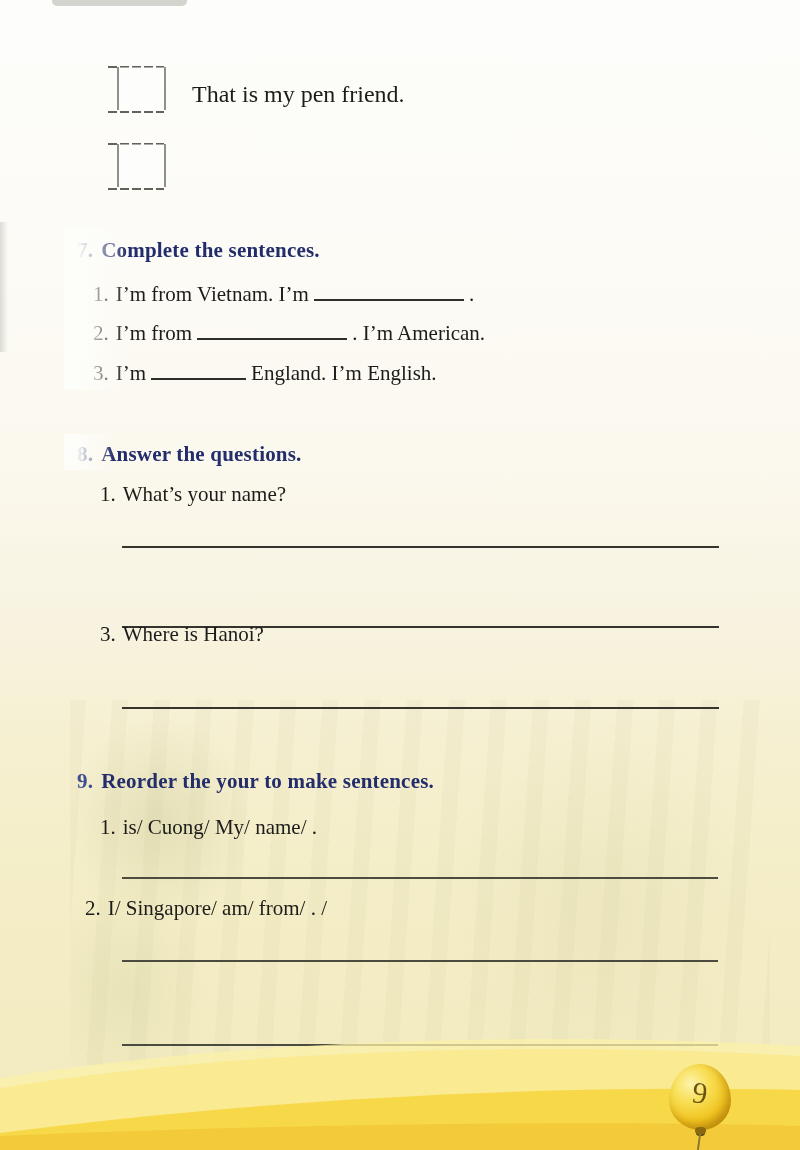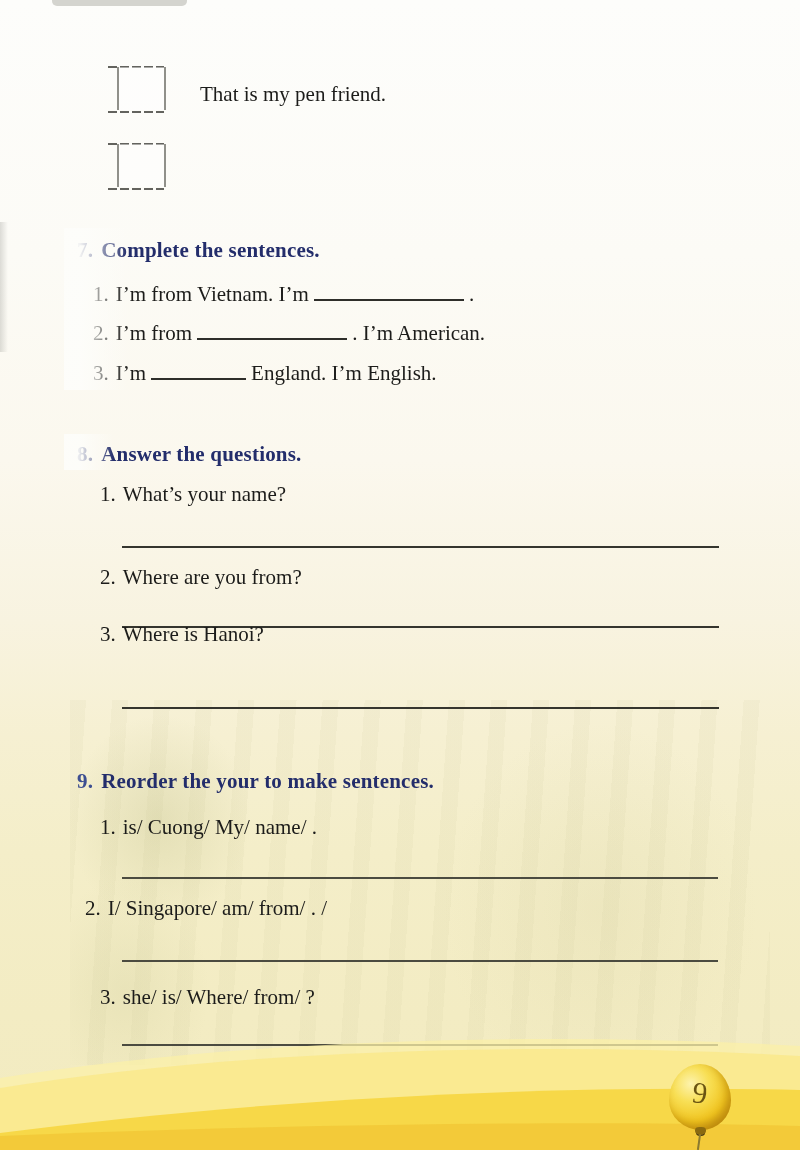"That is my pen friend." .ck-text { font-size: 21px -> 24px; left: 200px -> 192px }
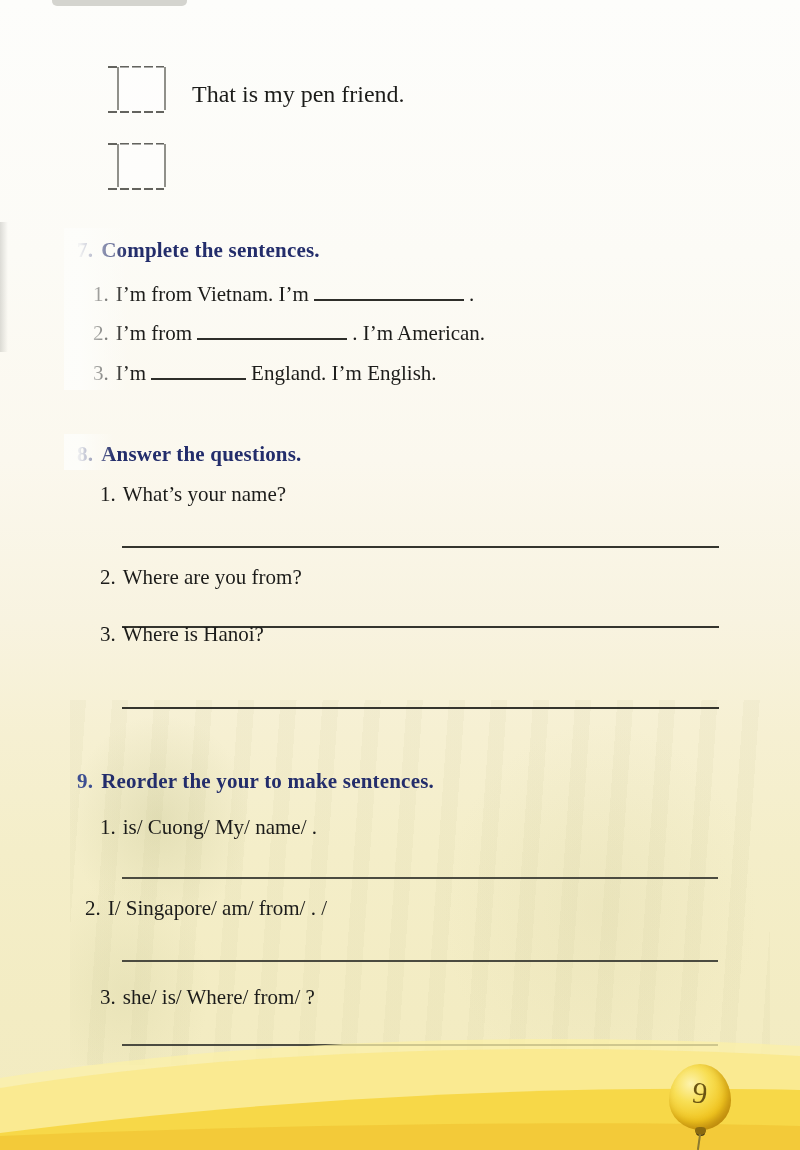"2. Where are you from?" div.q-item { html: <div> <span>2.</span><span>Where are you from?</span> </div> -> none }
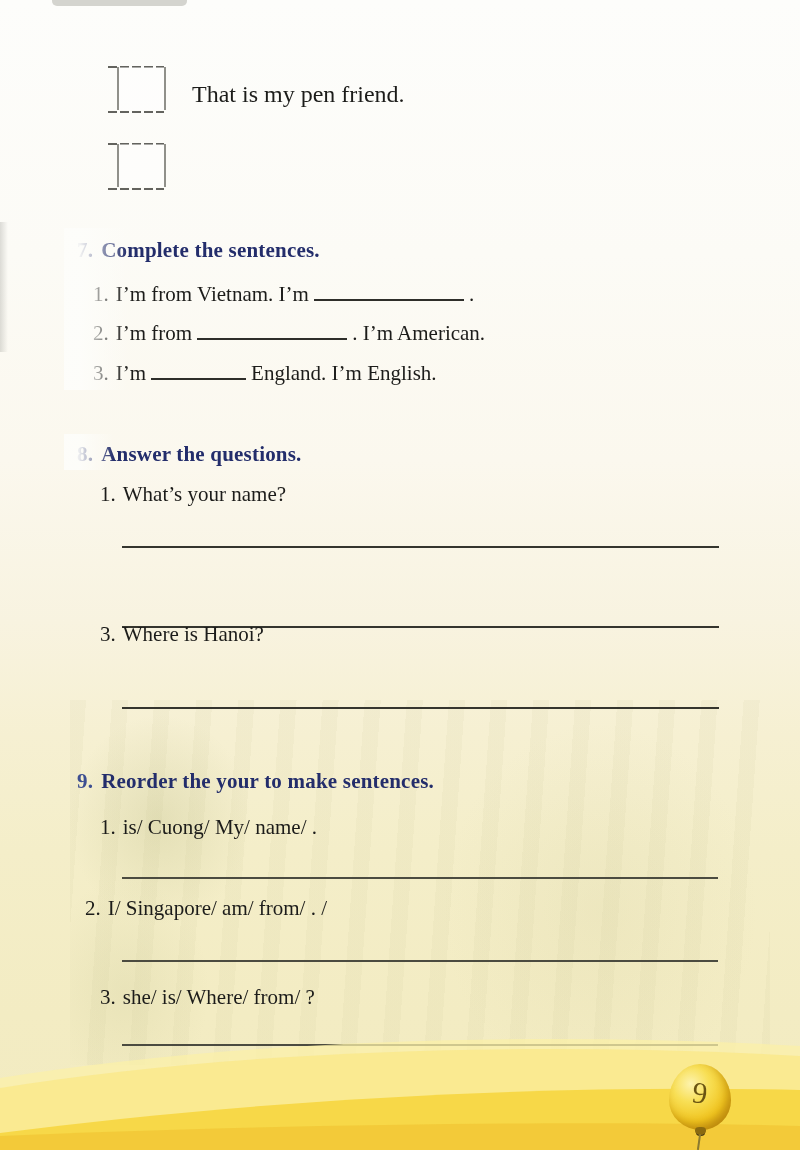"3. she/ is/ Where/ from/" div.q-item { html: <div> <span>3.</span><span>she/ is/ Where/ from/ ?</span> </div> -> none }
